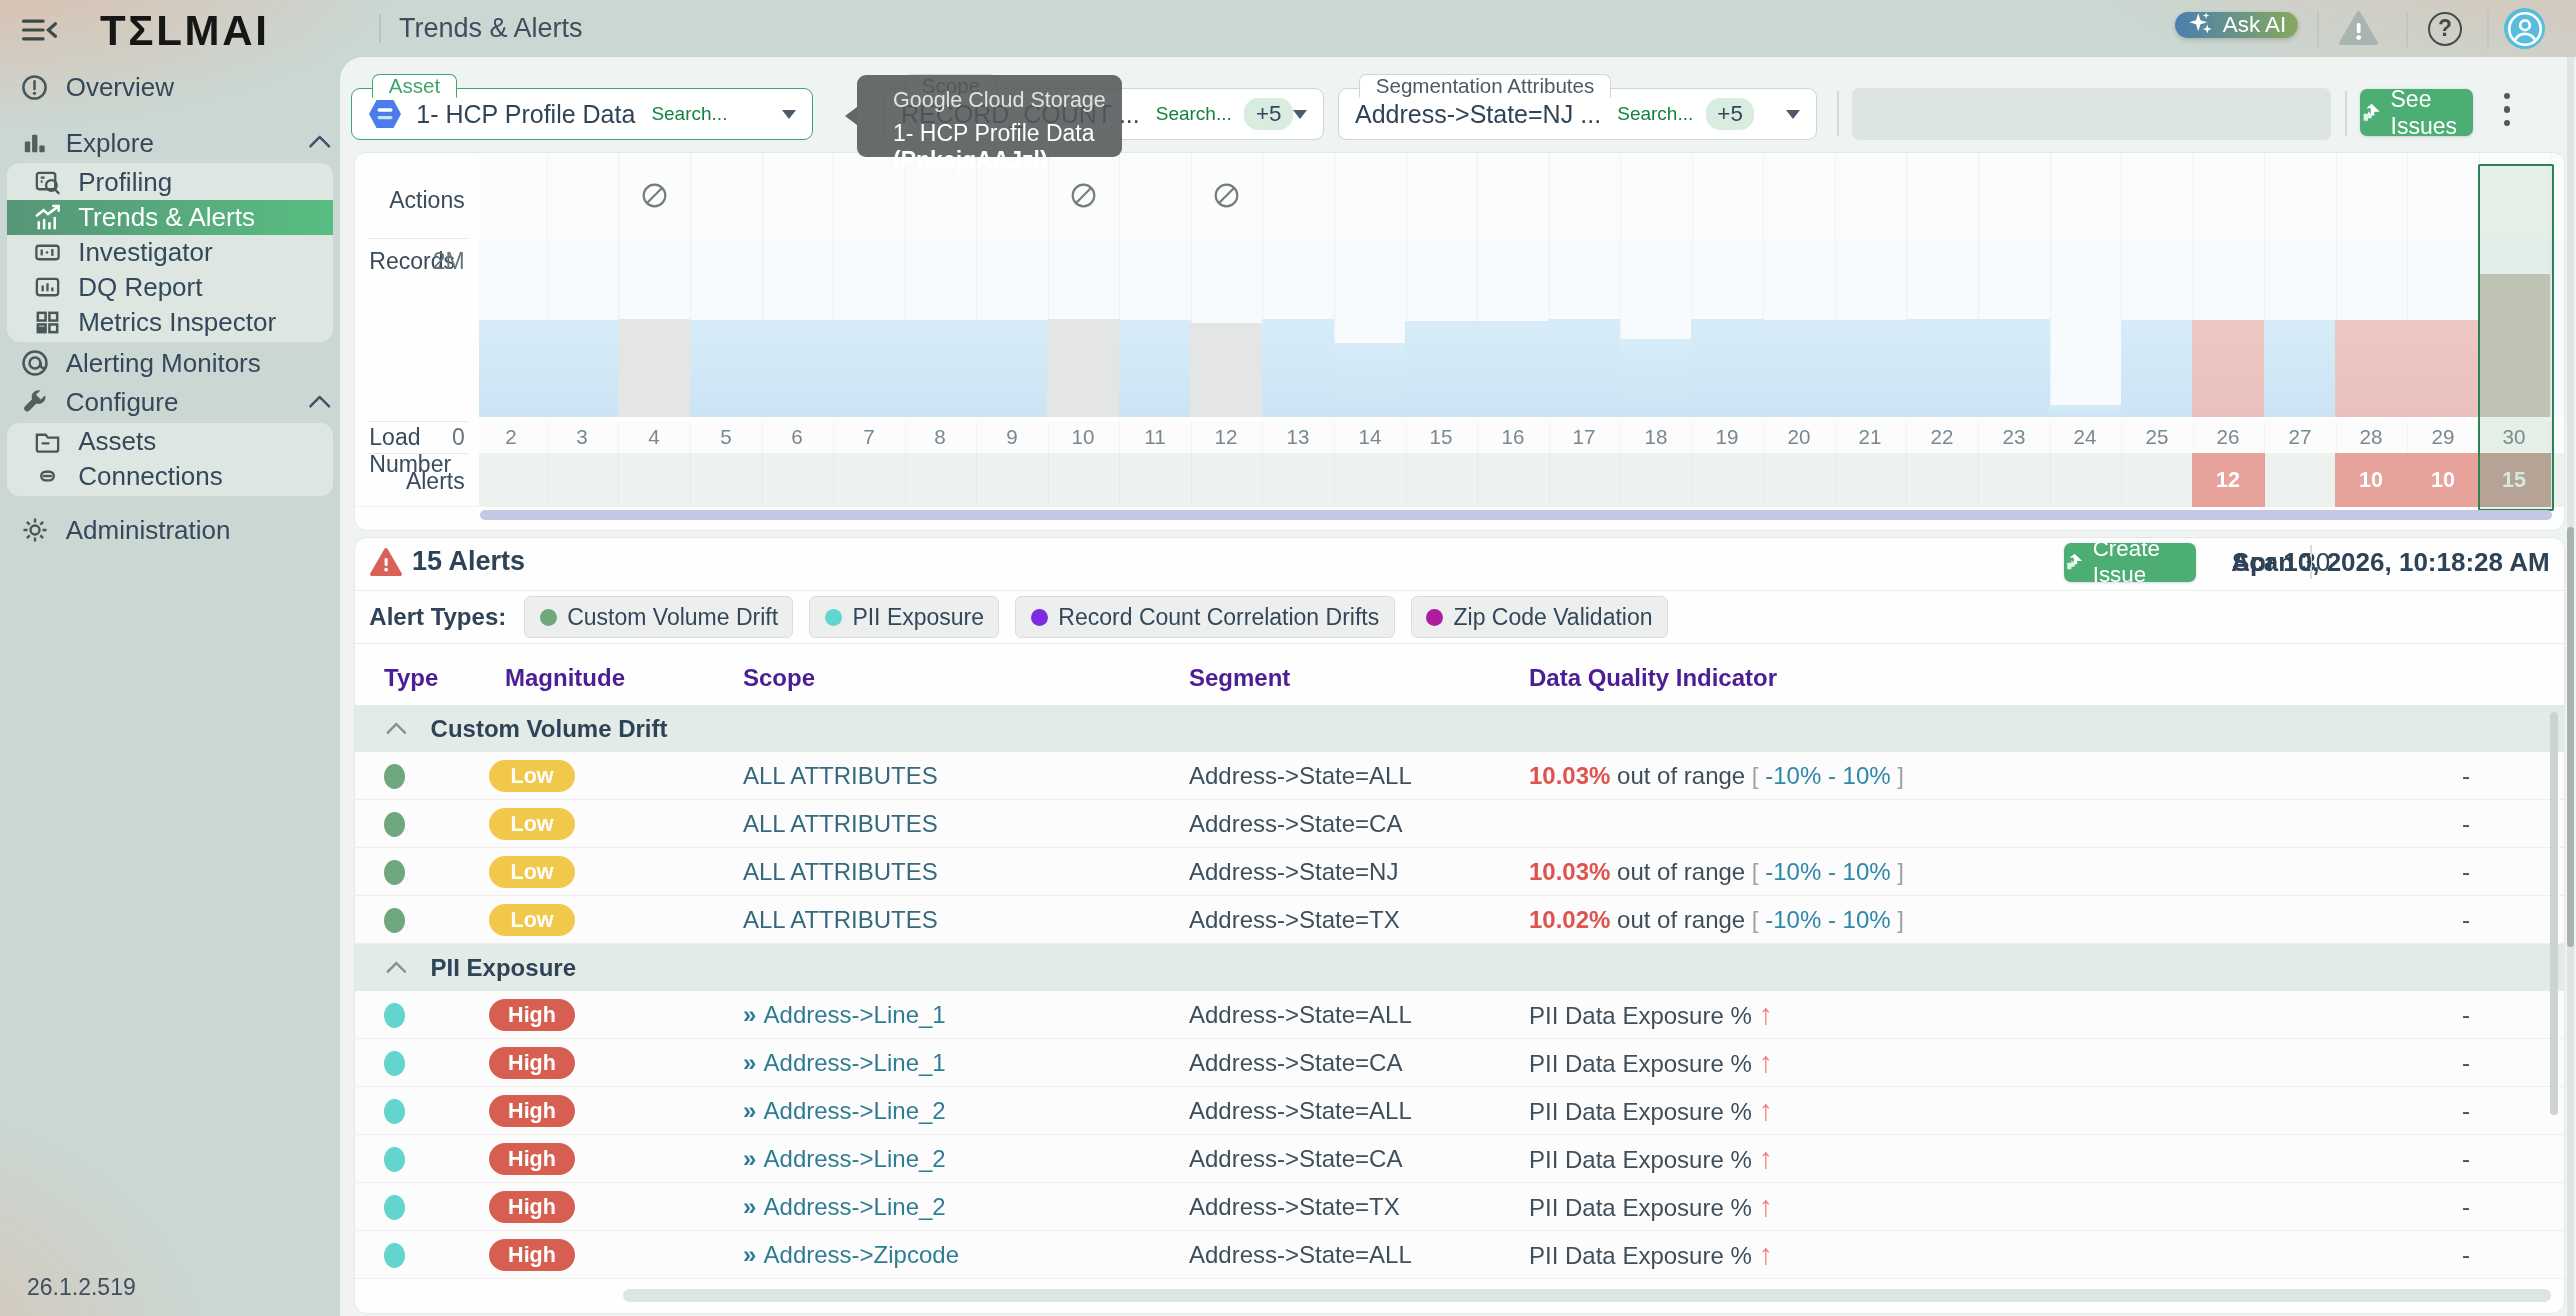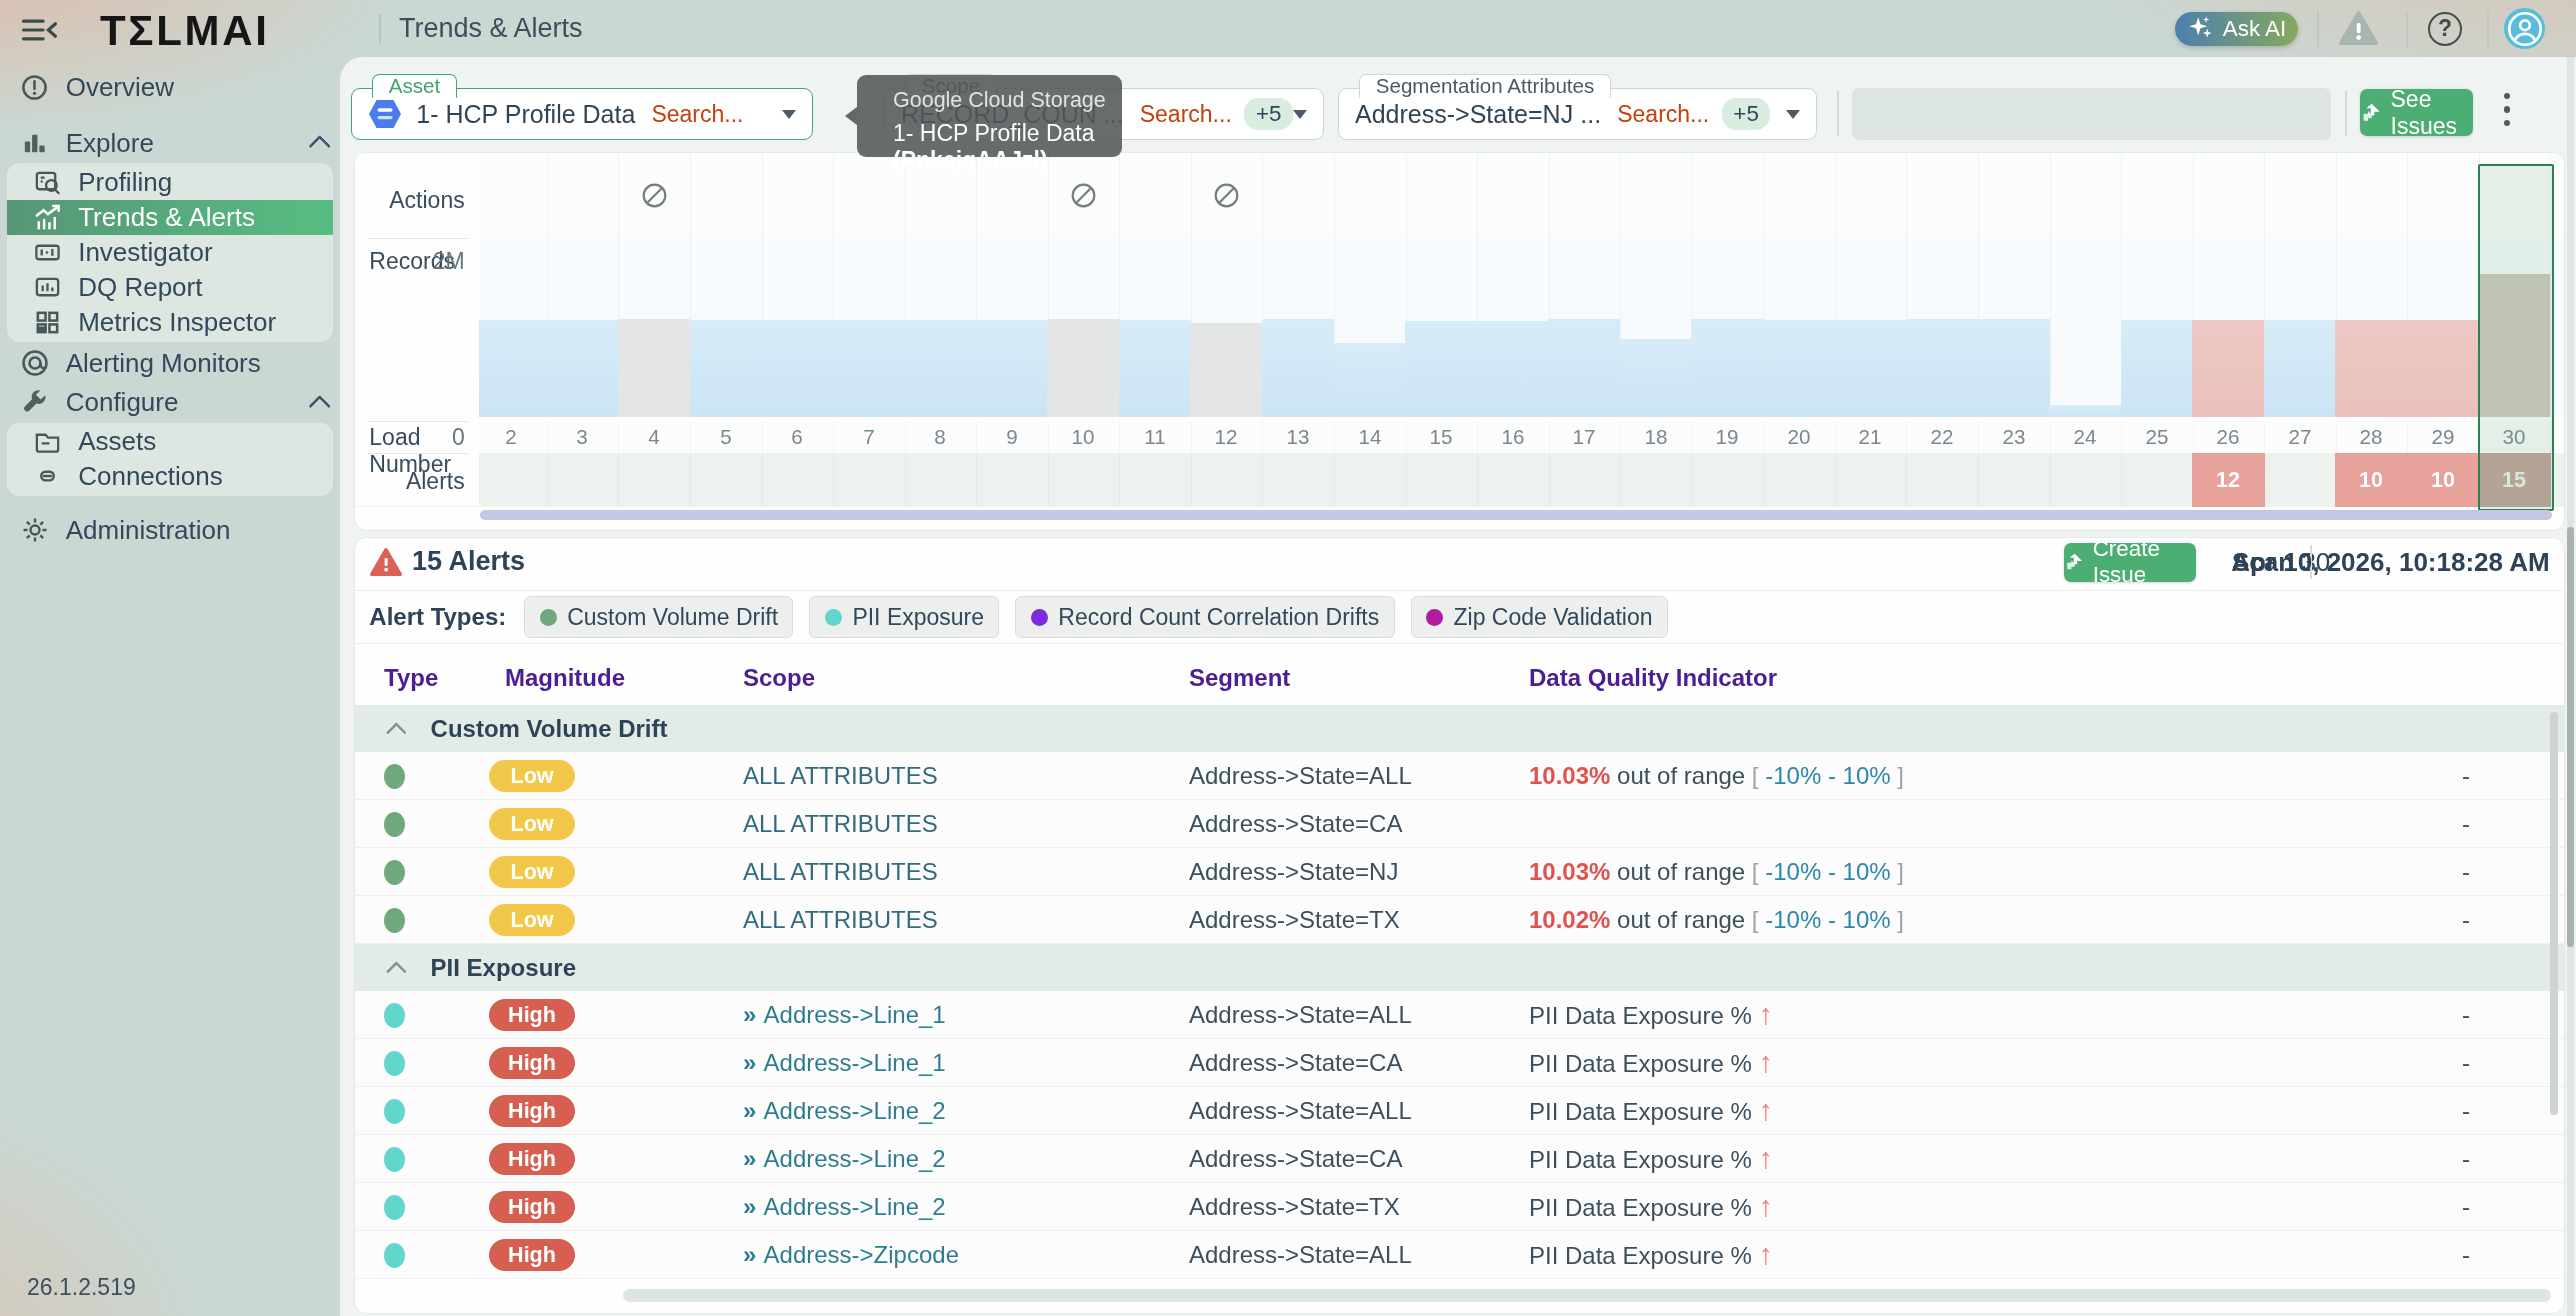"Ask AI" .askai { height: 34px -> 26px }
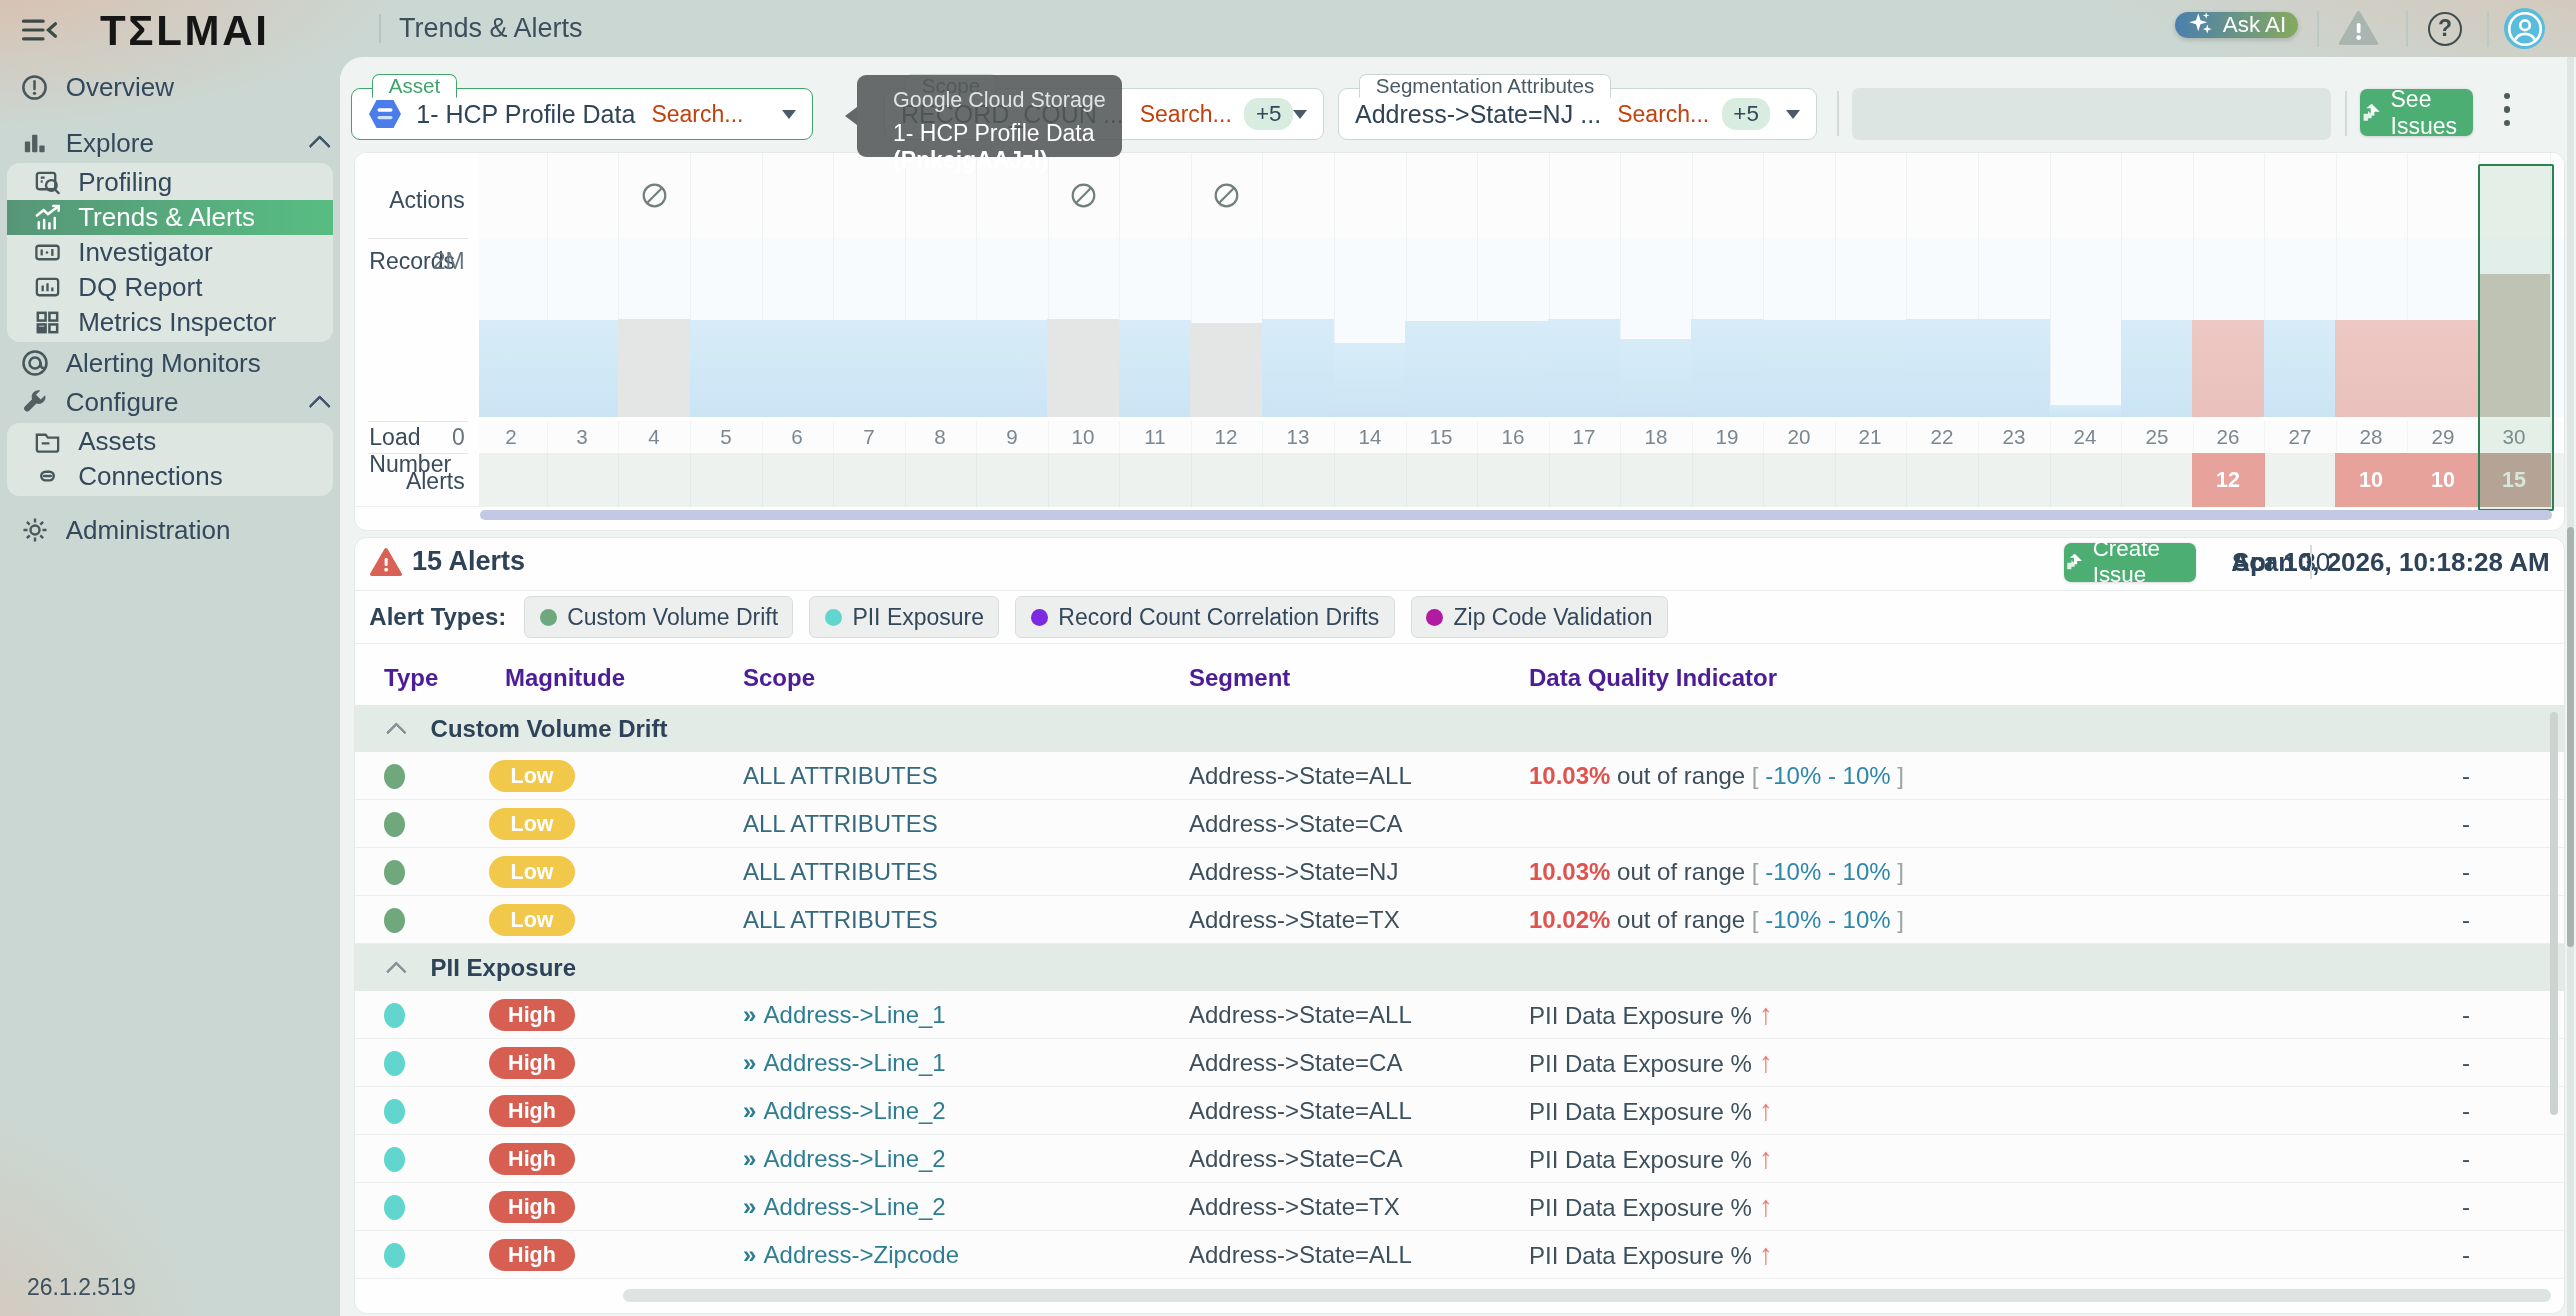"Search..." .f-ph { color: #c2410c -> #15803d; font-size: 23px -> 19px }
